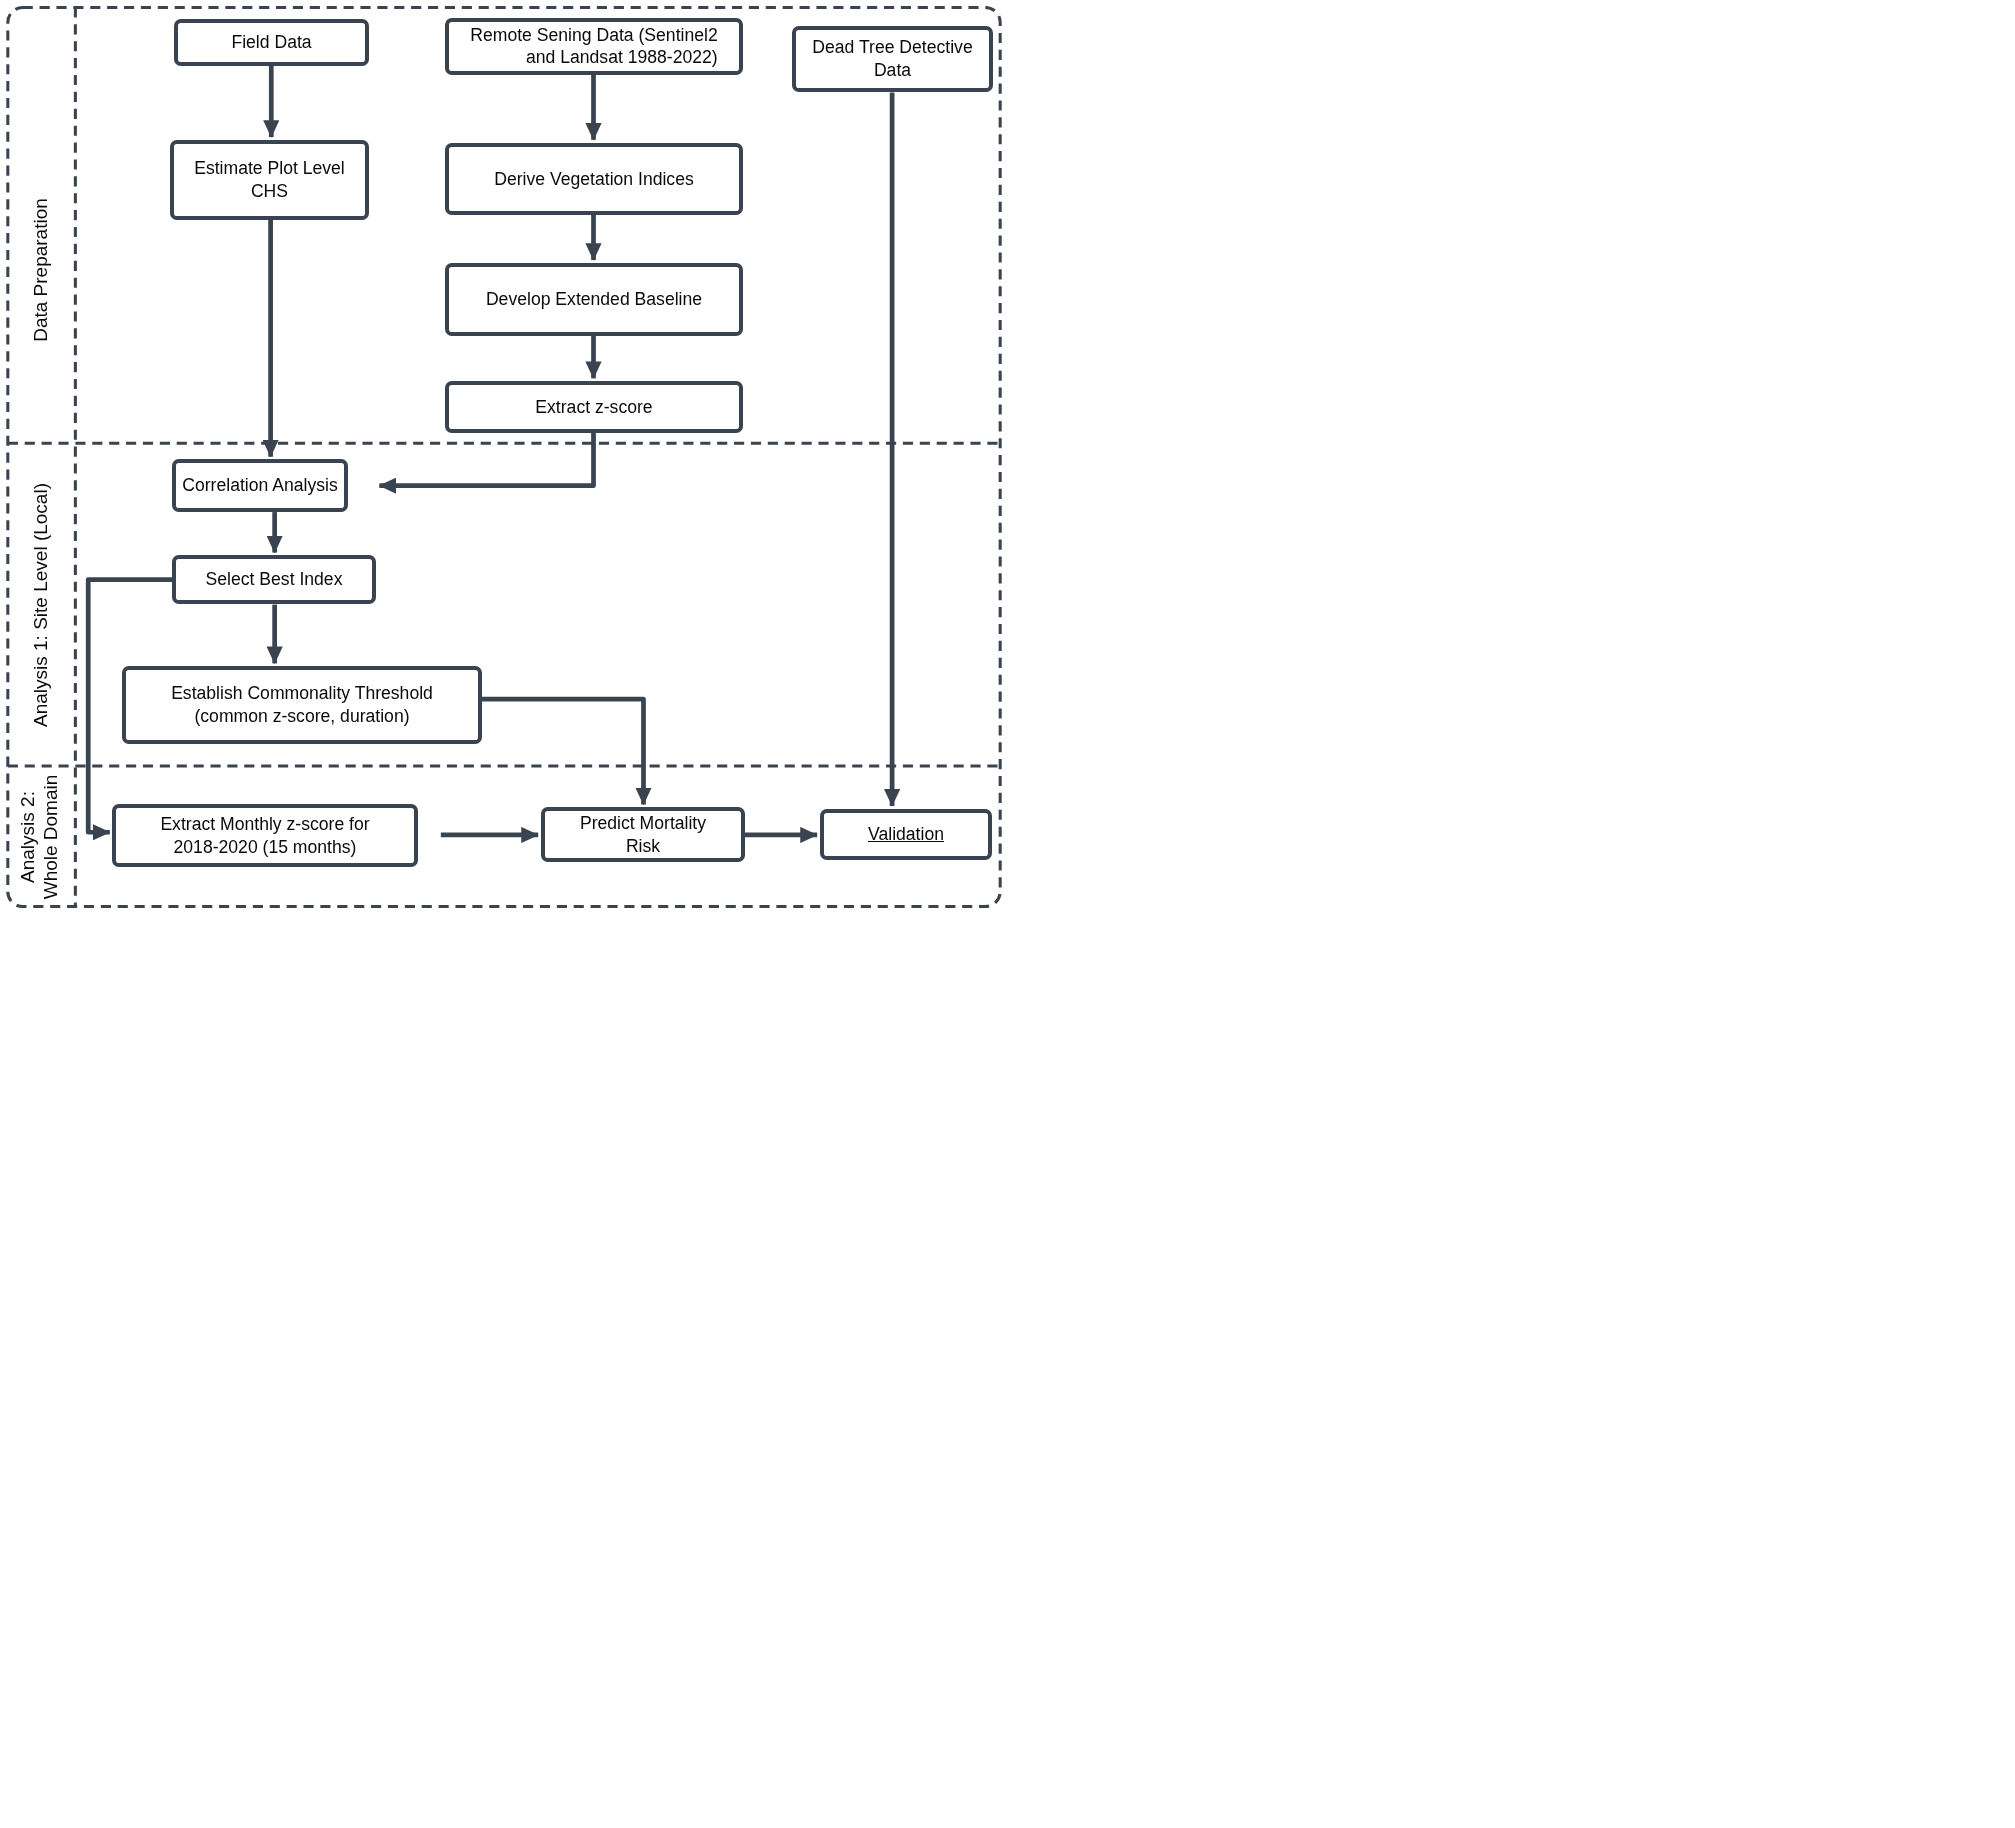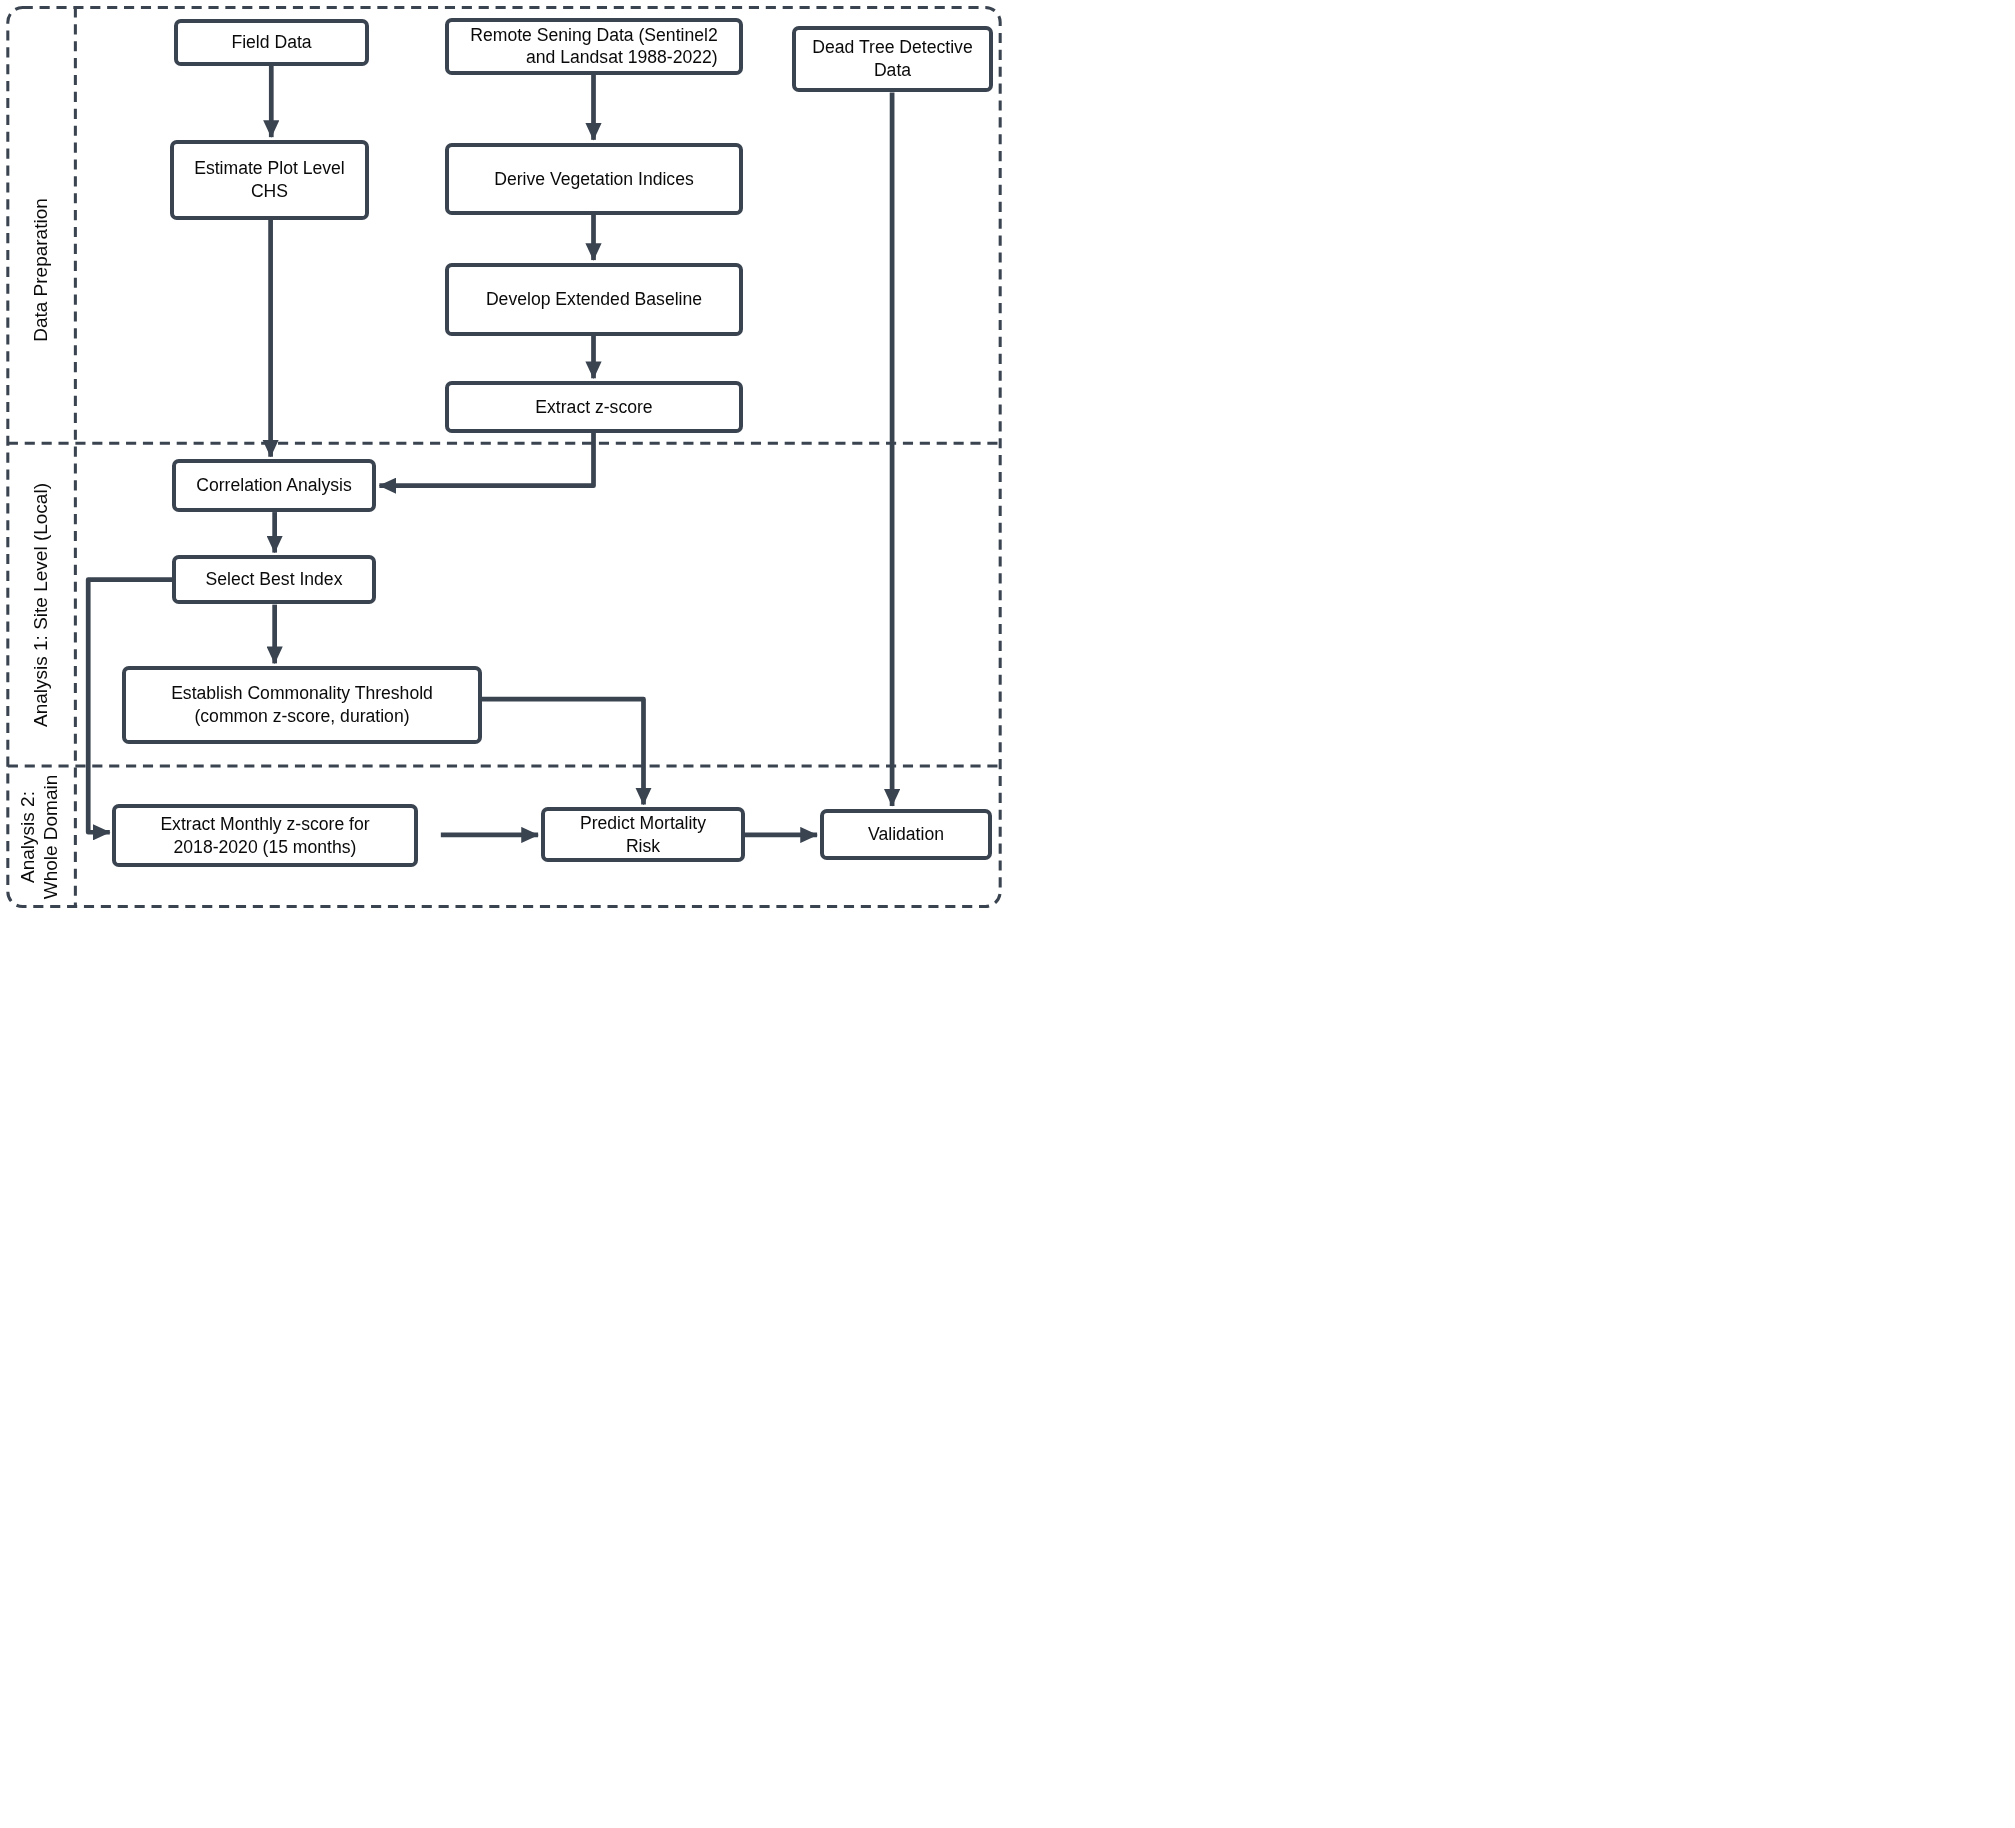"Correlation Analysis" div.node { width: 204px -> 176px }
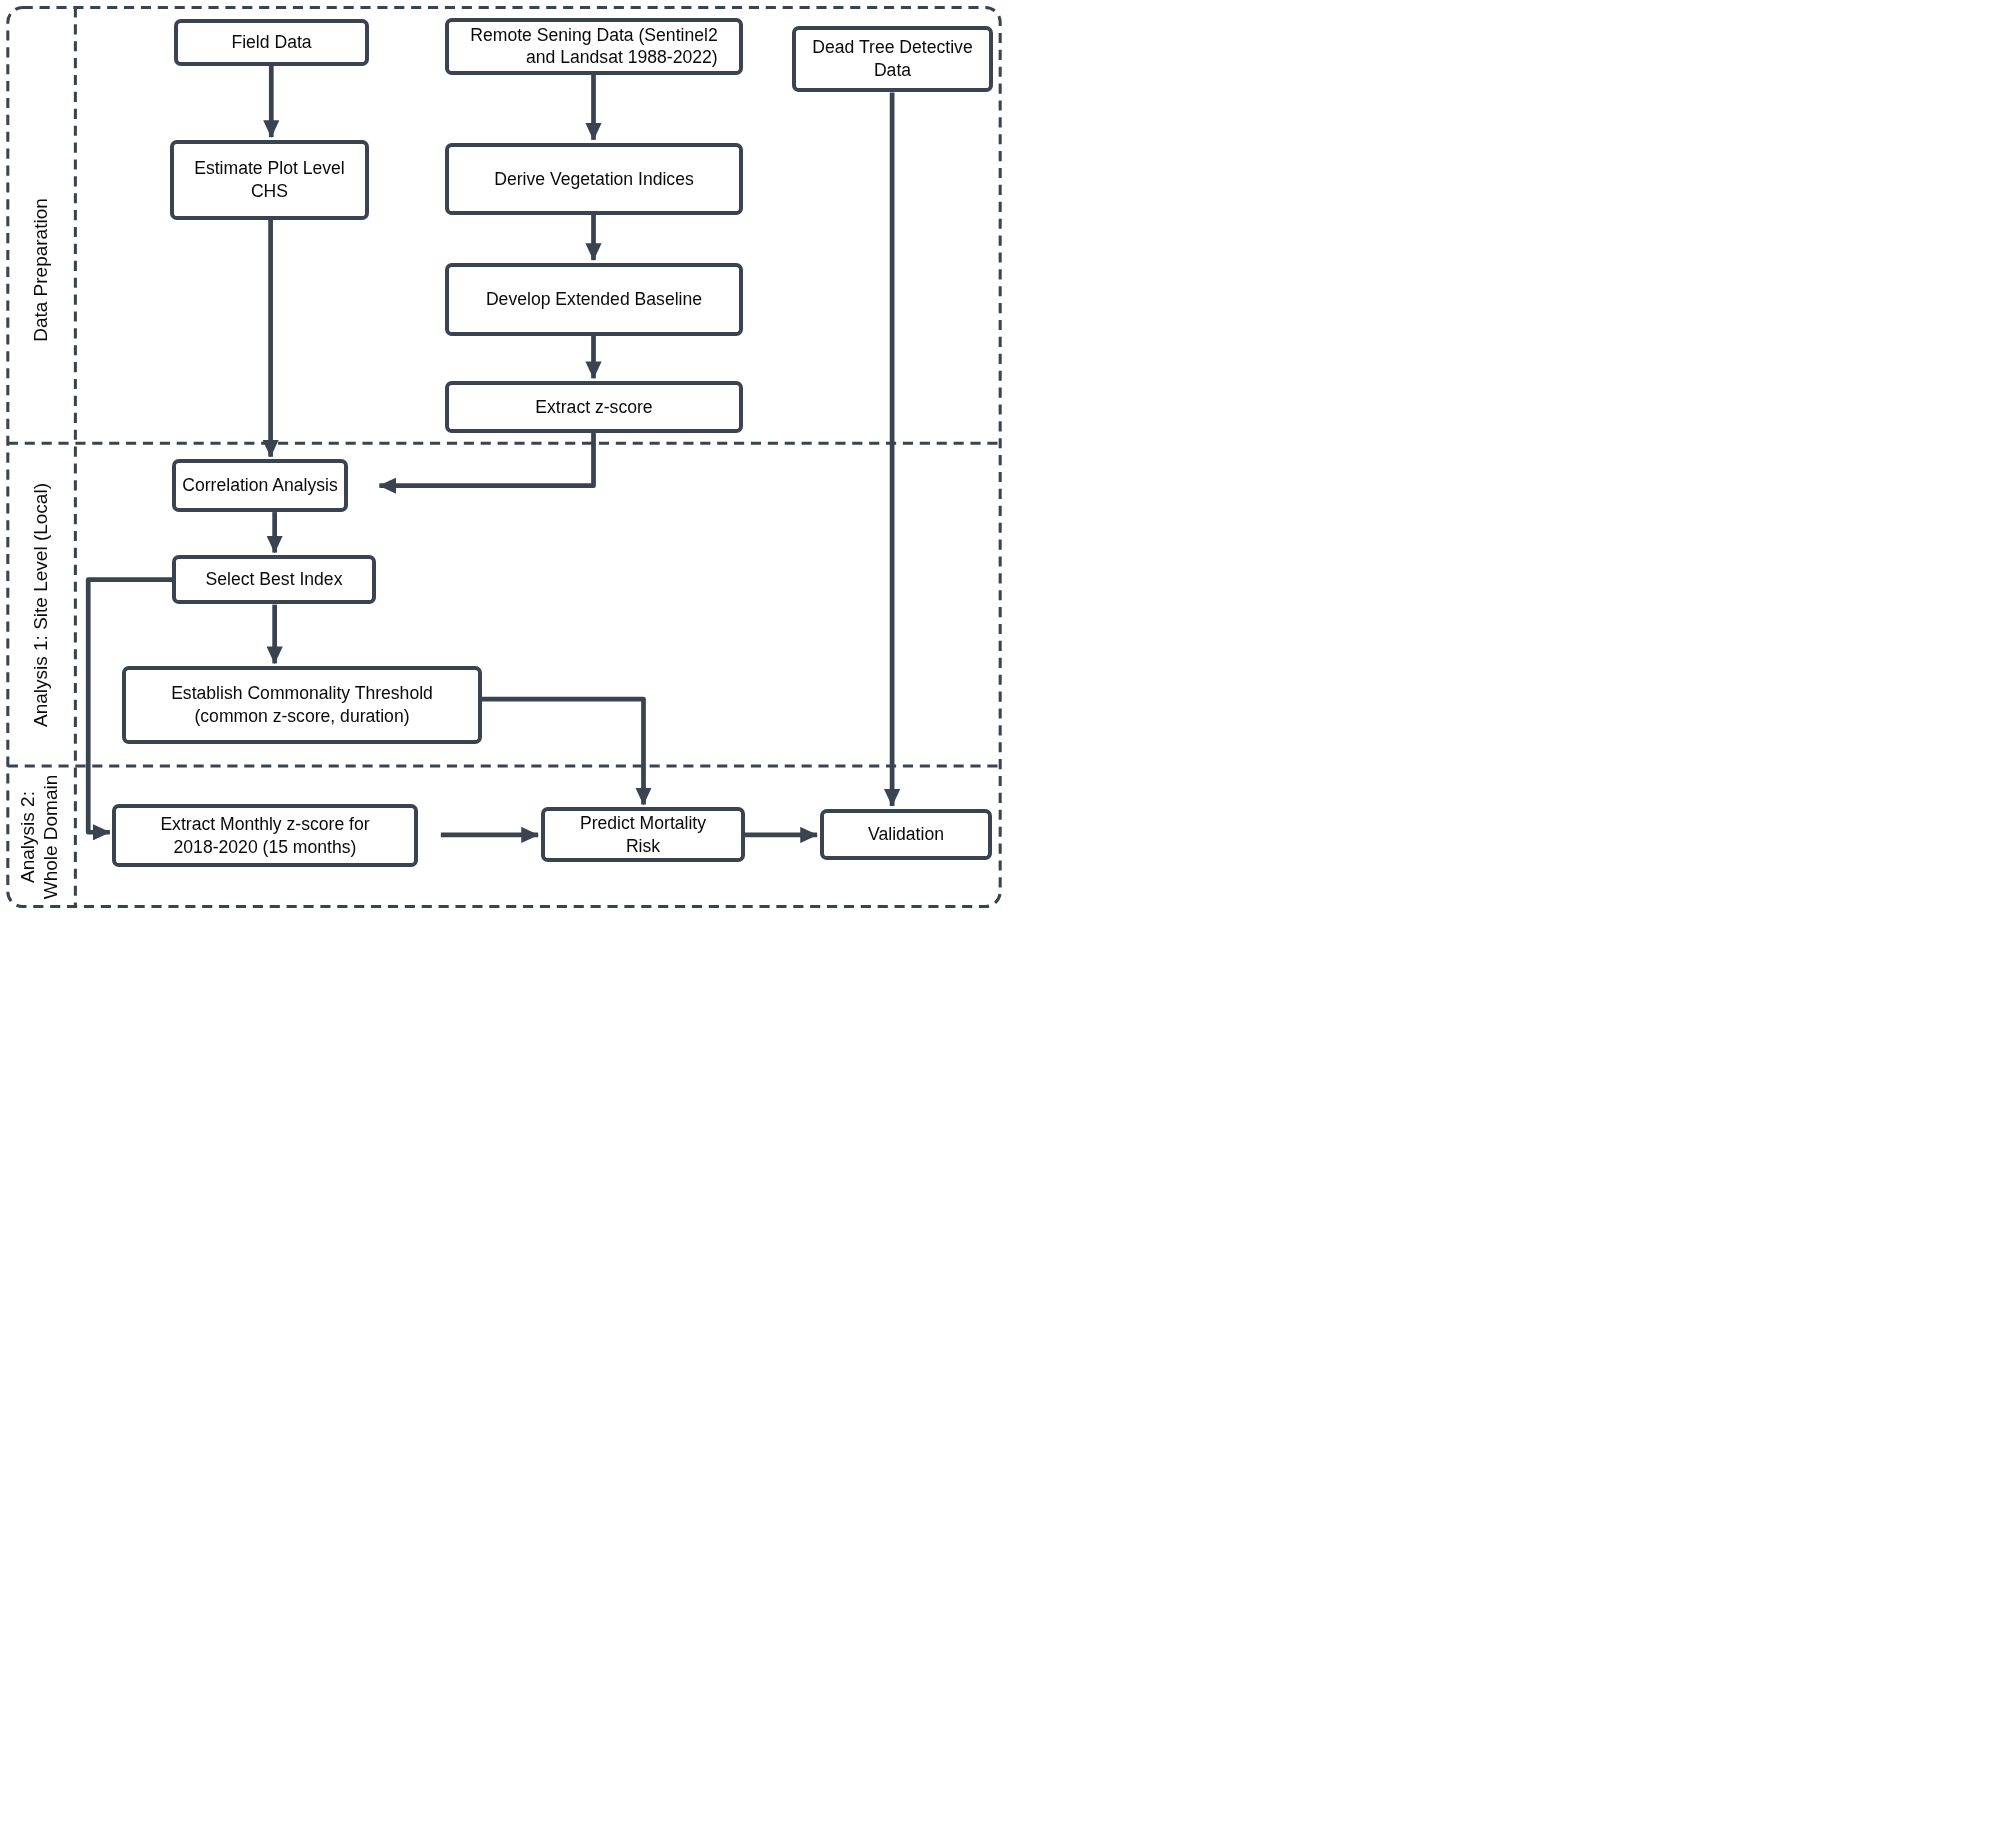"Validation" div.node { text-decoration: none -> underline }
